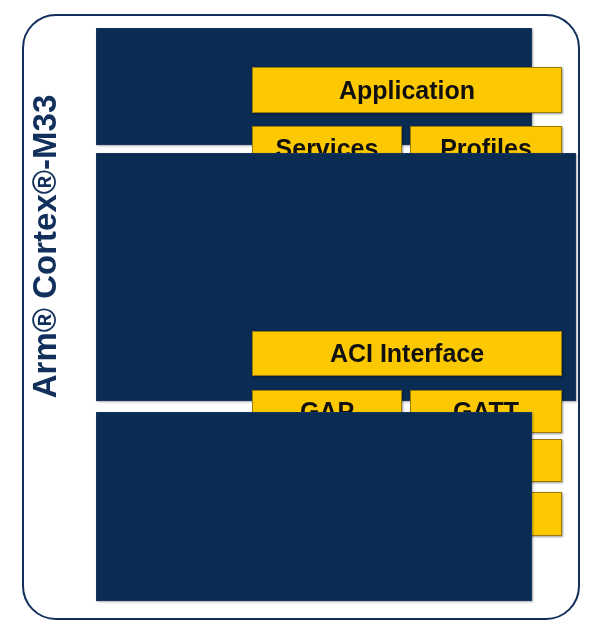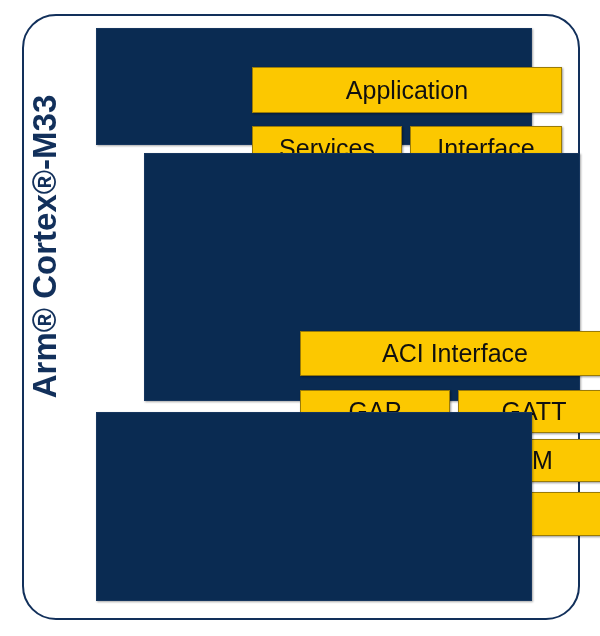"Application" .block { font-weight: normal -> bold }
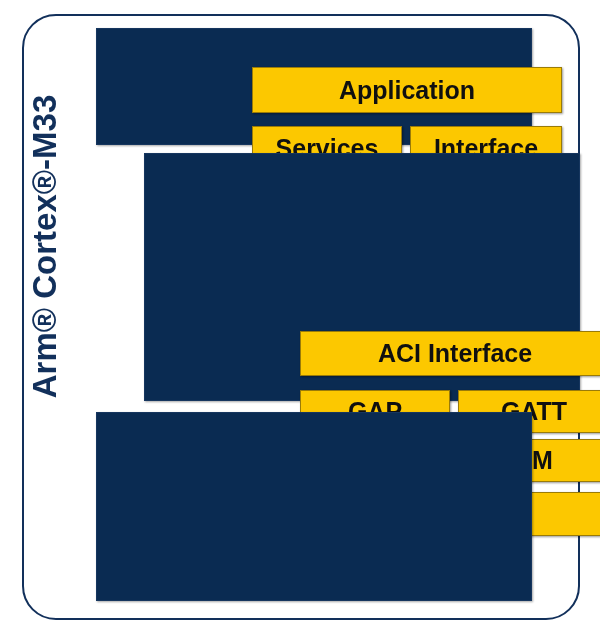"Interface" div.block { text: Interface -> Profiles }
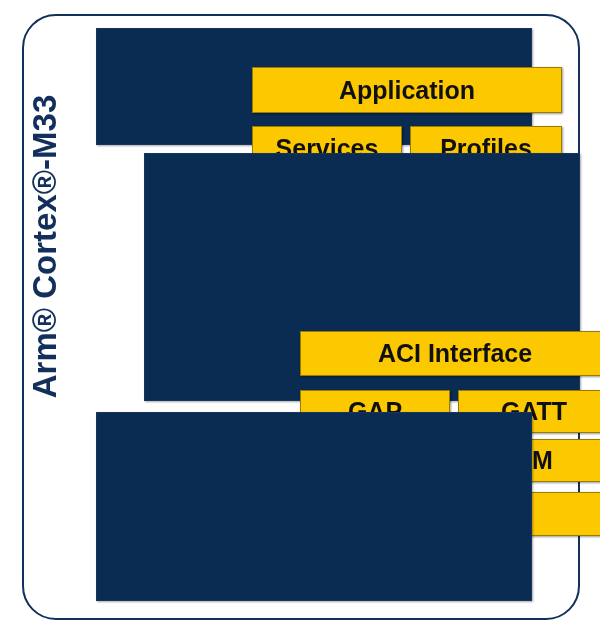"ACI Interface" #panel-host-stack { margin-left: 48px -> none; width: 436px -> 480px }
